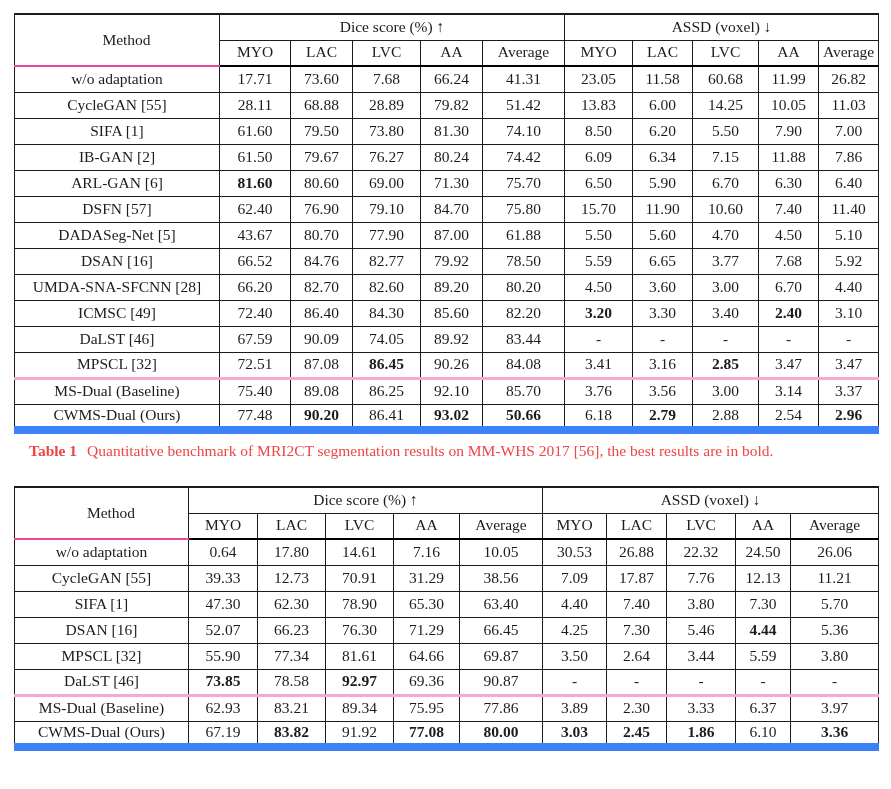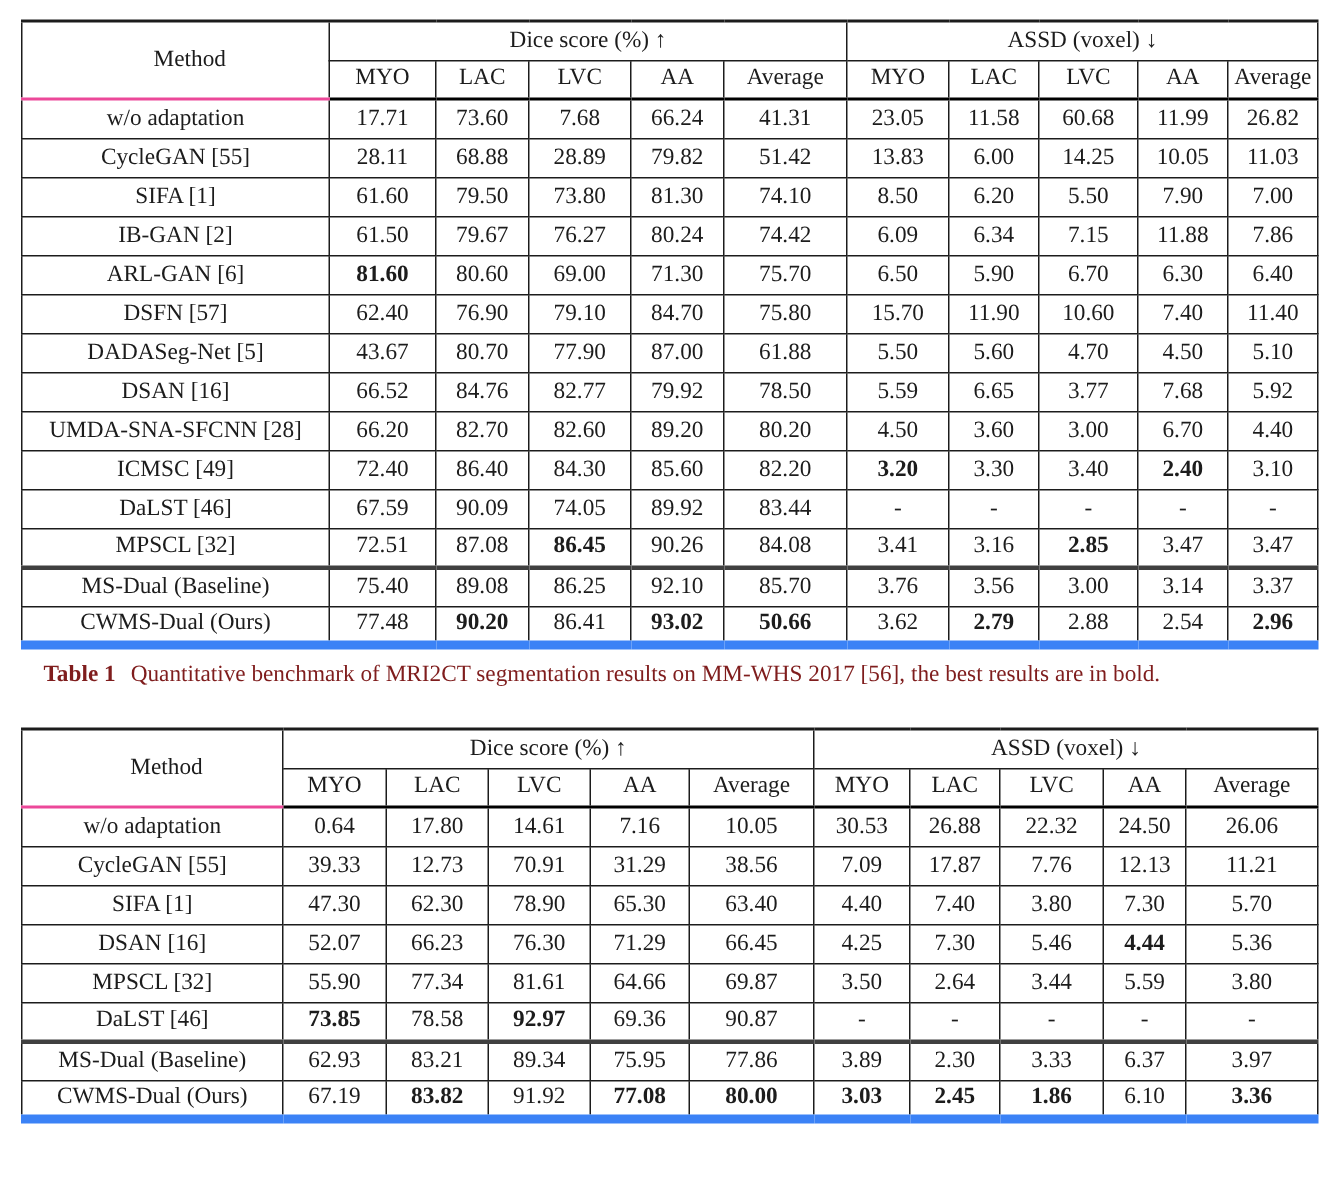"MS-Dual (Baseline)" tbody tr.thick-top td { border-top: 3px solid #404040 -> 3px solid #f9a8d4 }
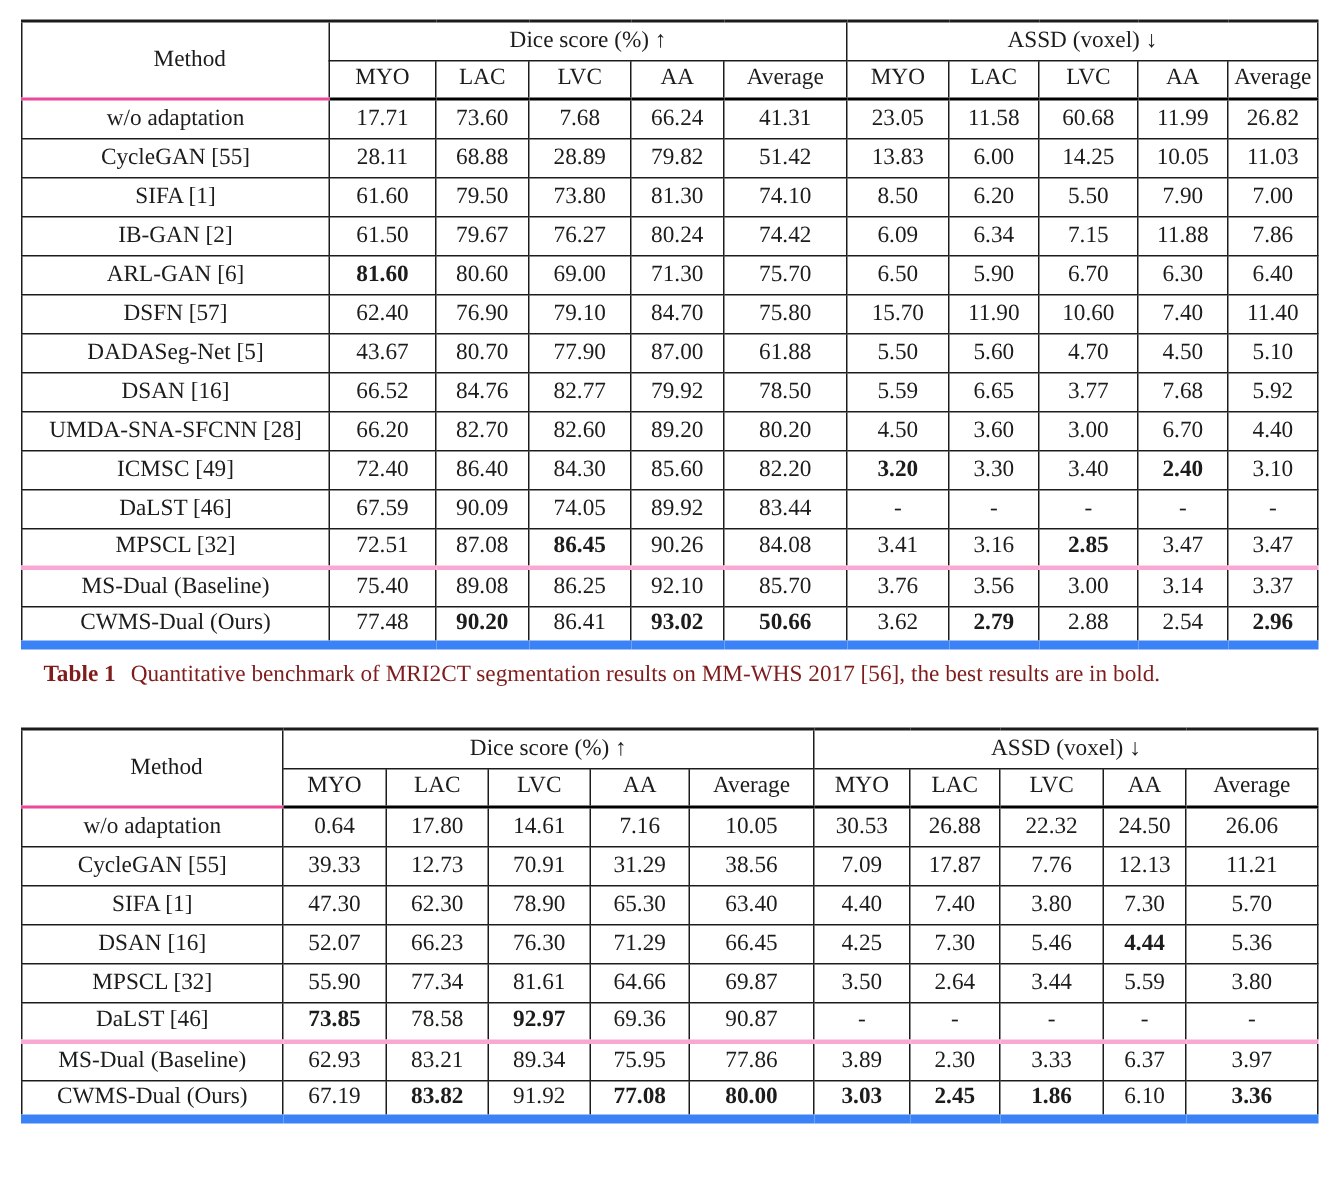"CWMS-Dual (Ours)" tbody tr:last-child td { border-bottom: 6px solid #3b82f6 -> 8px solid #3b82f6 }
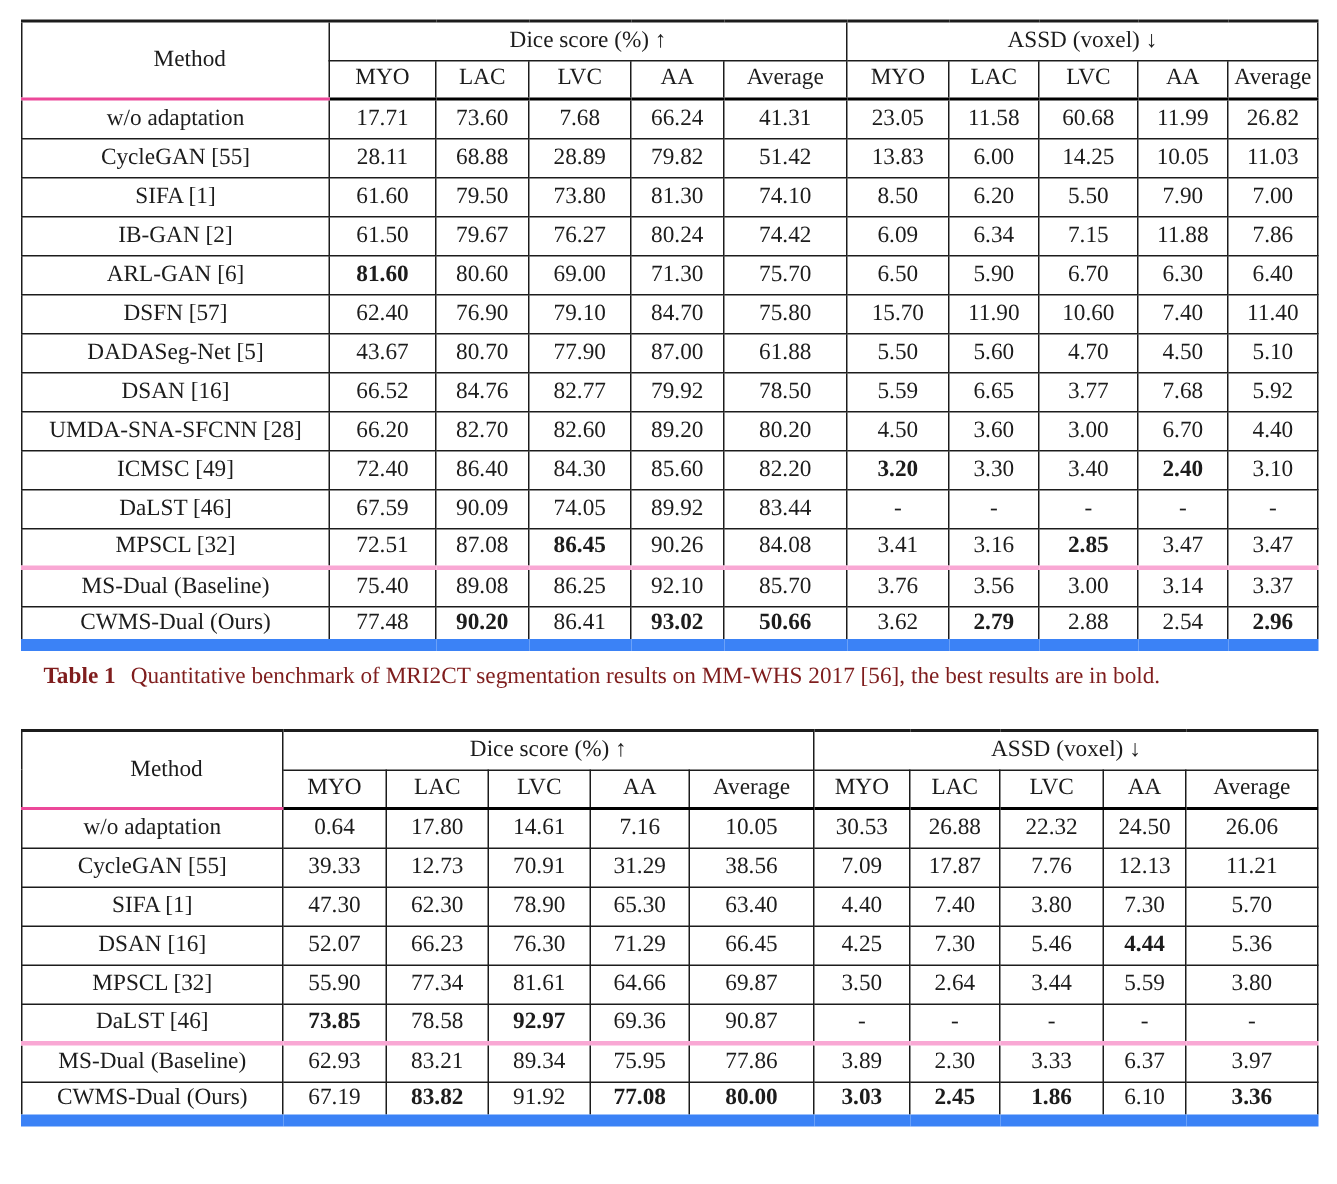"3.62" td.val { text: 3.62 -> 6.18 }
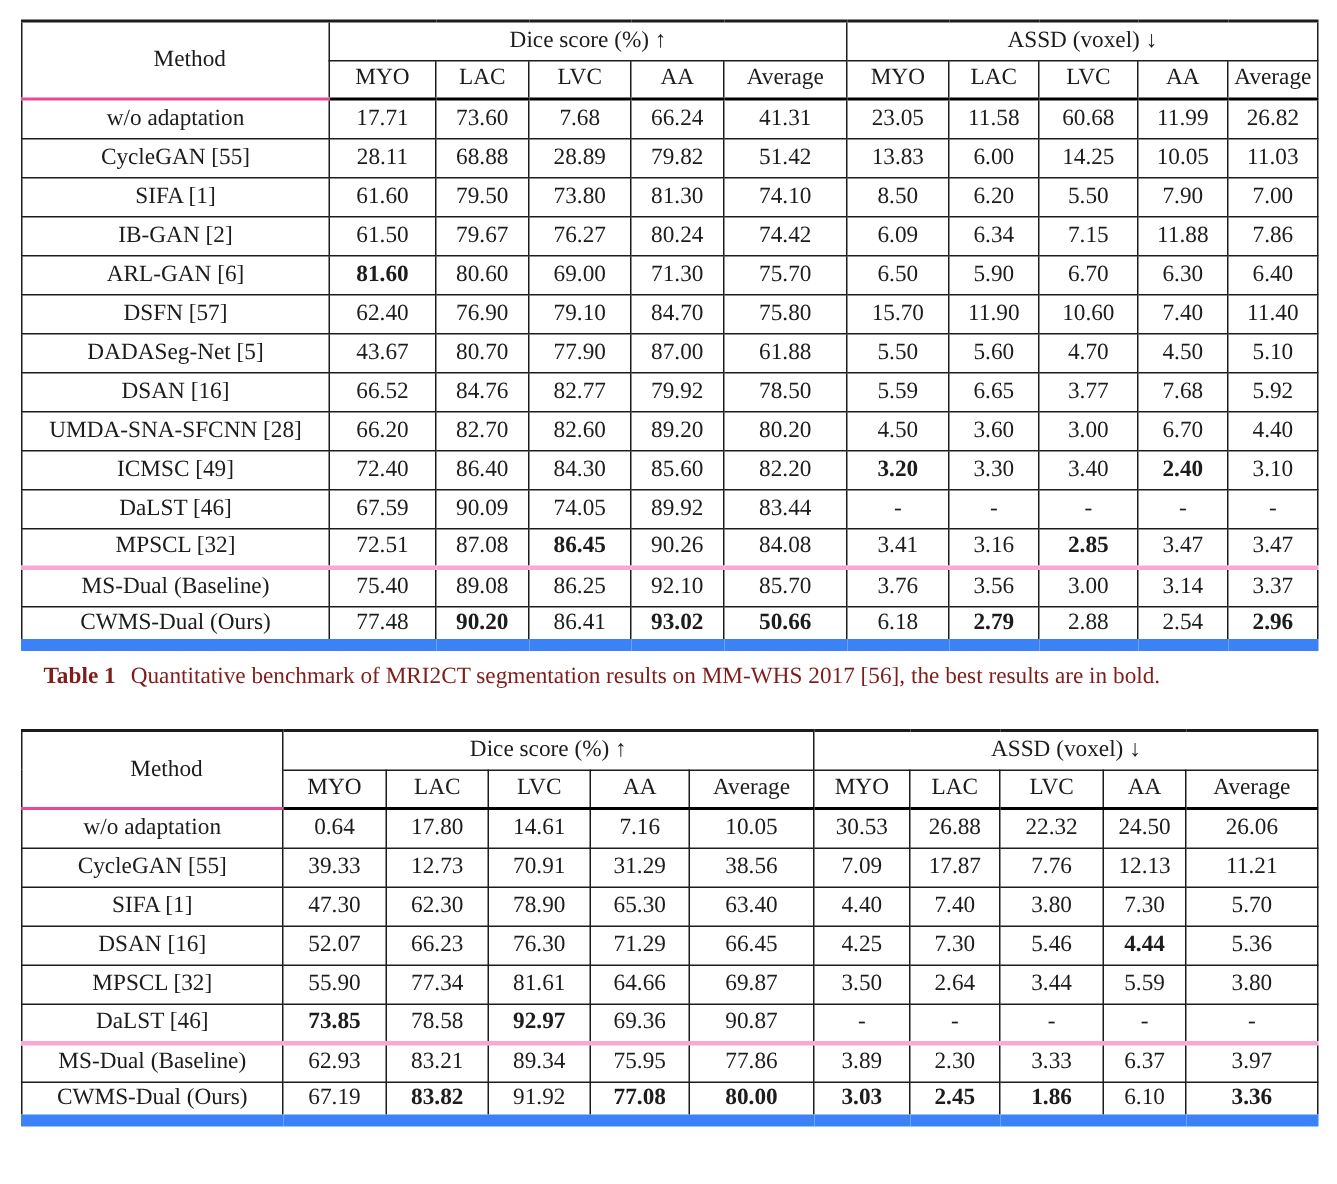"Table 1 Quantitative benchmark of" .caption { color: #7f1d1d -> #ef4444 }
